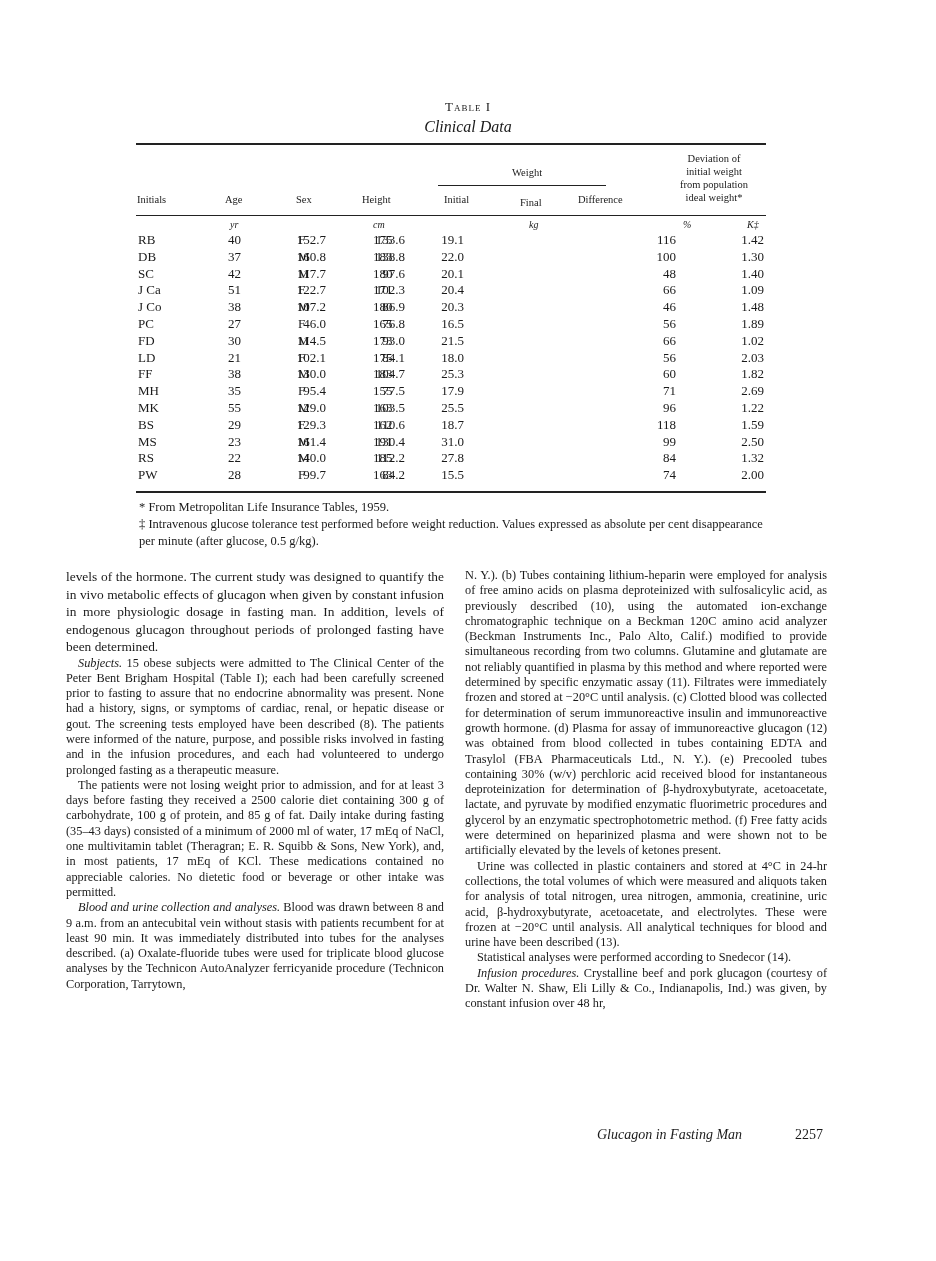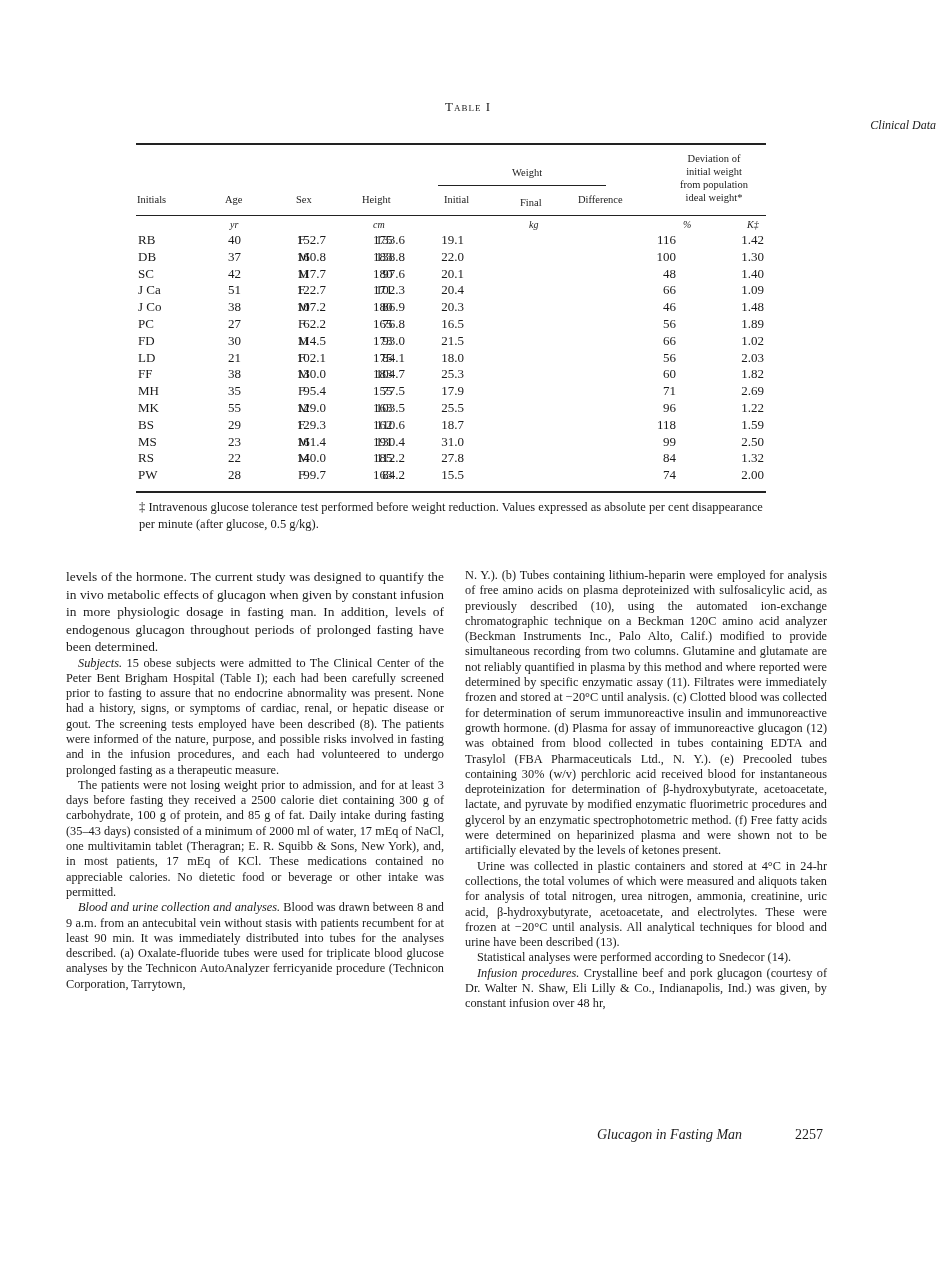"Clinical Data" .table-subtitle { font-size: 12px -> 16px; text-align: right -> center }
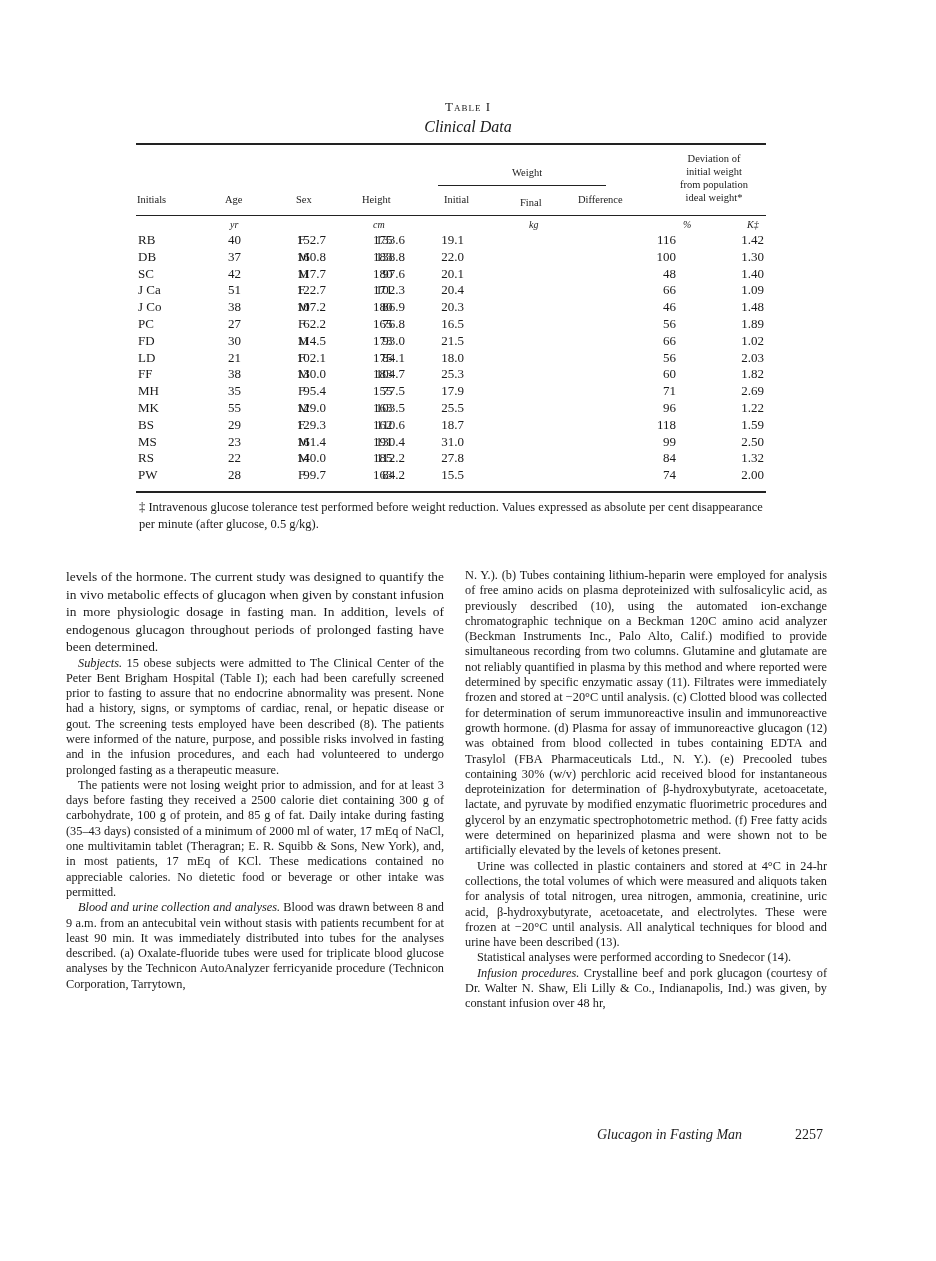"62.2" span.c-wi { text: 62.2 -> 46.0 }
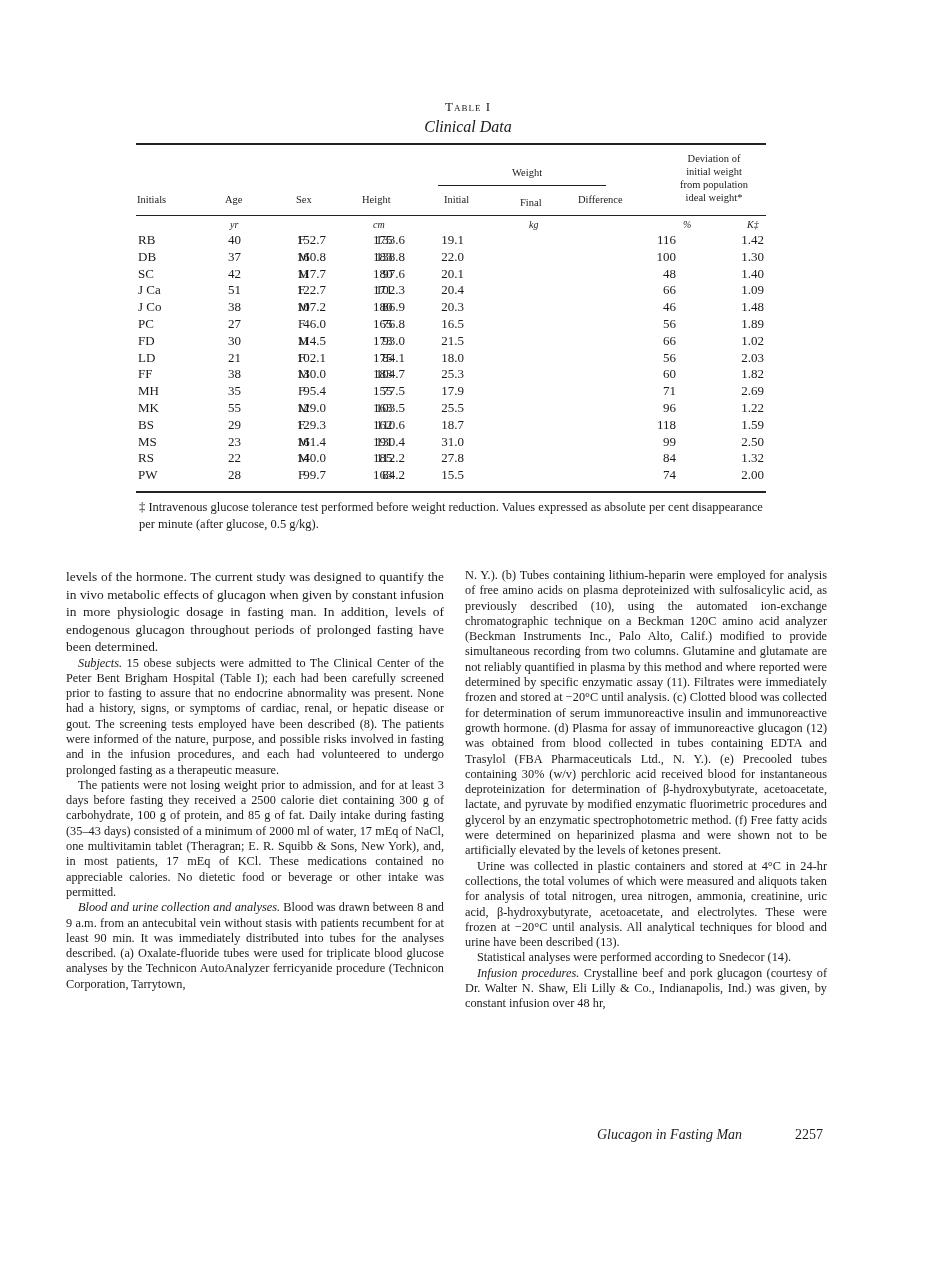"* From Metropolitan Life Insurance" p { html: none -> <p>* From Metropolitan Life Insurance Tables, 1959.</p> }
